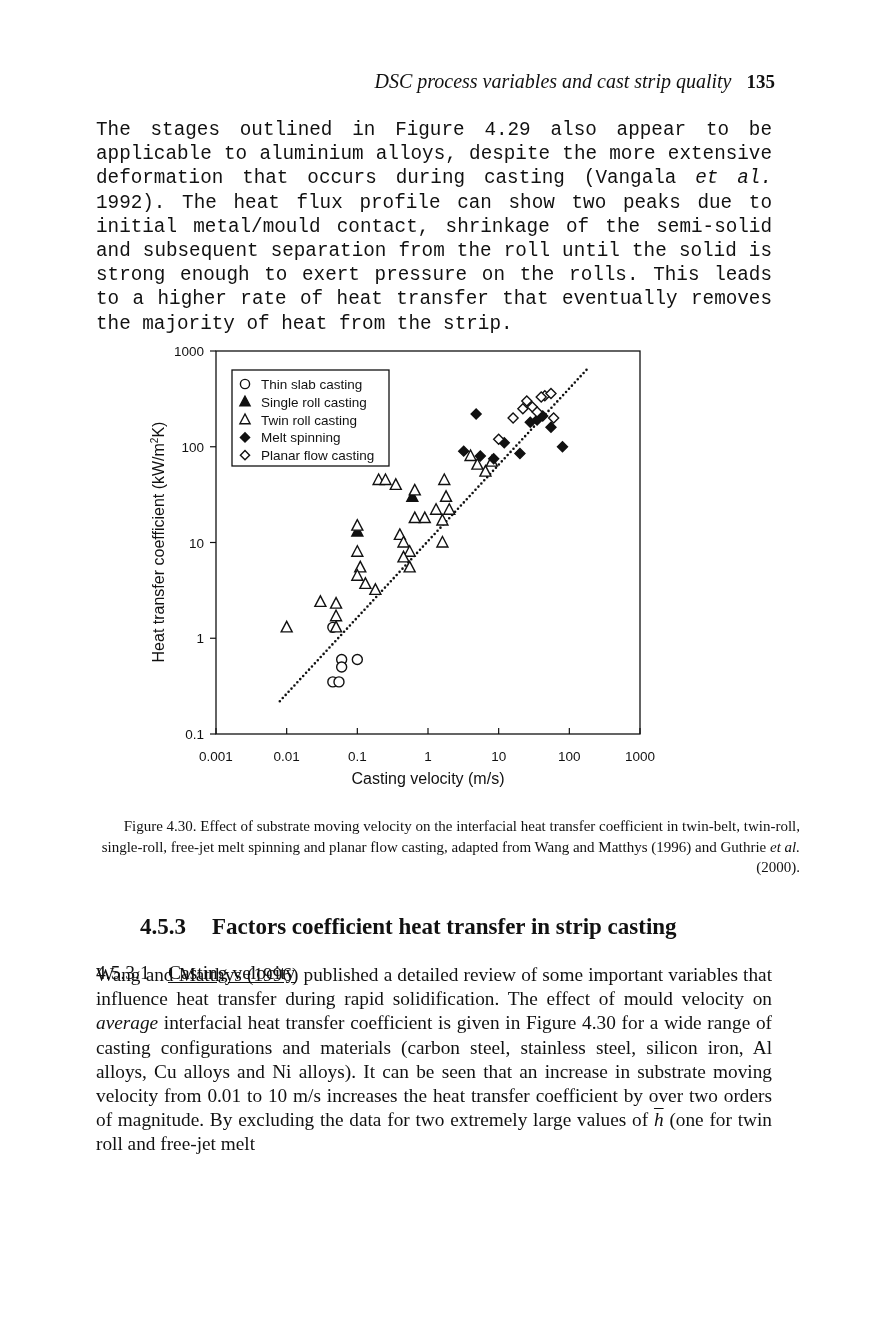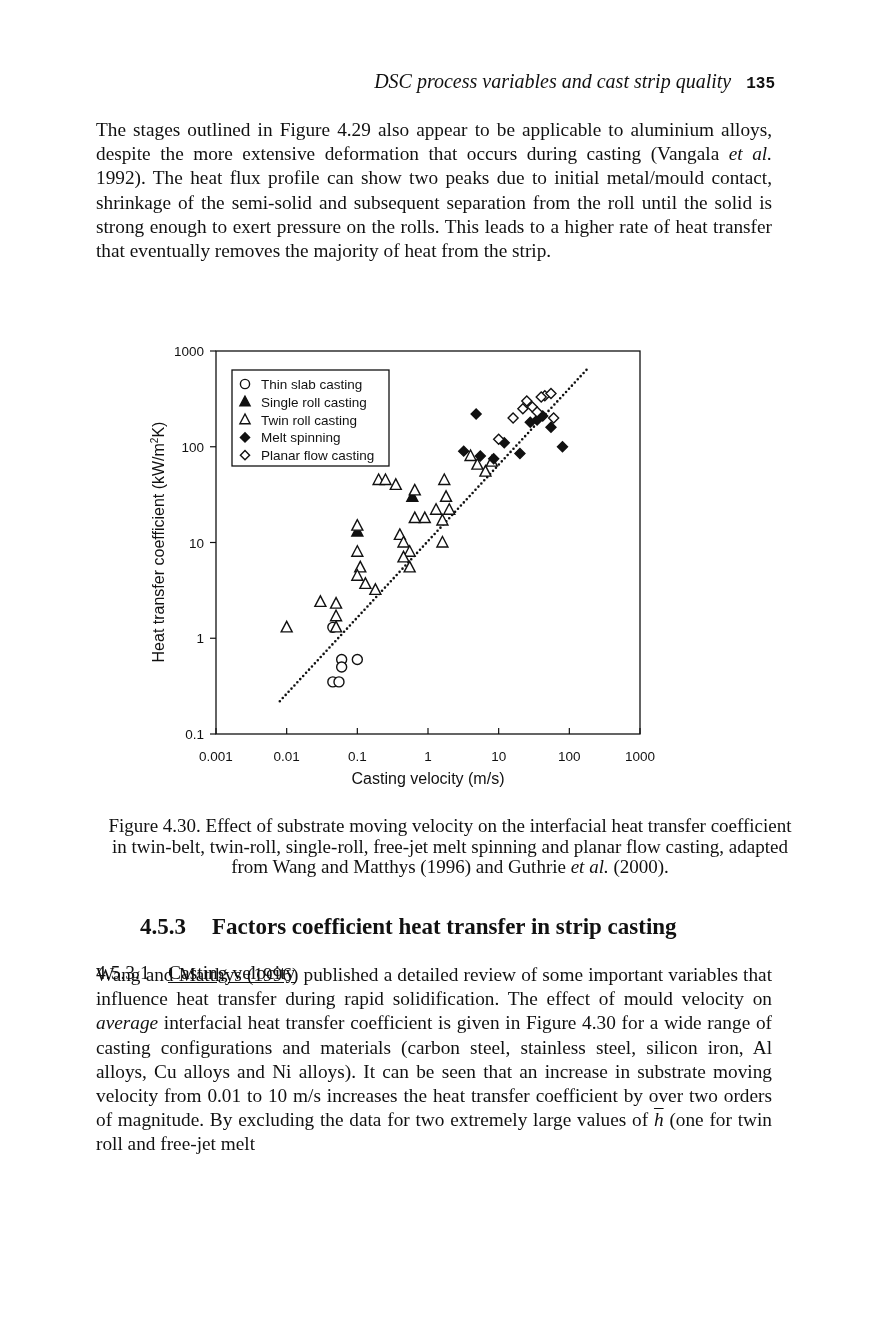"135" .running-head .page { font-family: Liberation Mono, monospace -> Liberation Serif, serif; font-size: 16px -> 19px }
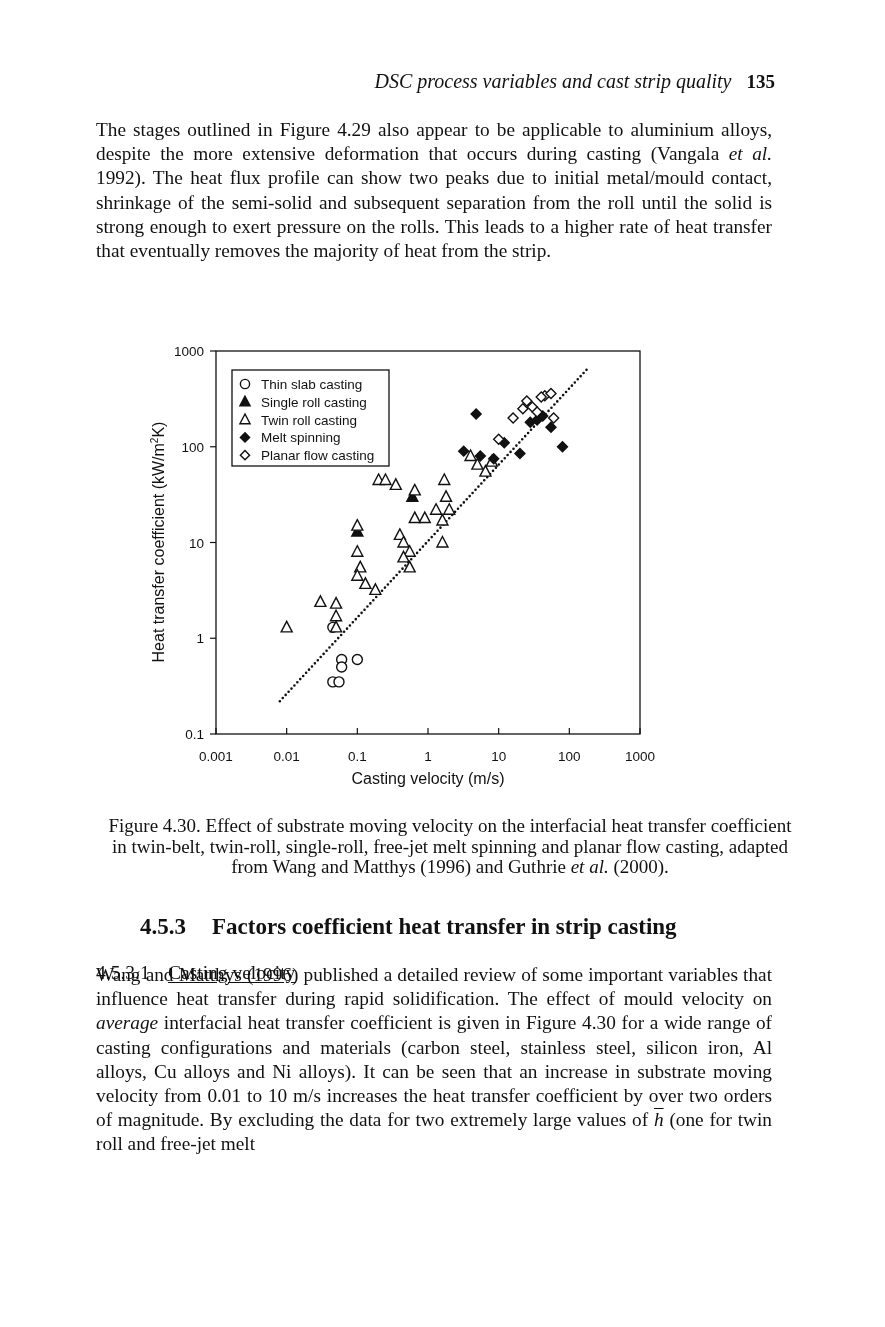"The stages outlined in Figure" #p1 { font-family: none -> Liberation Mono, monospace }
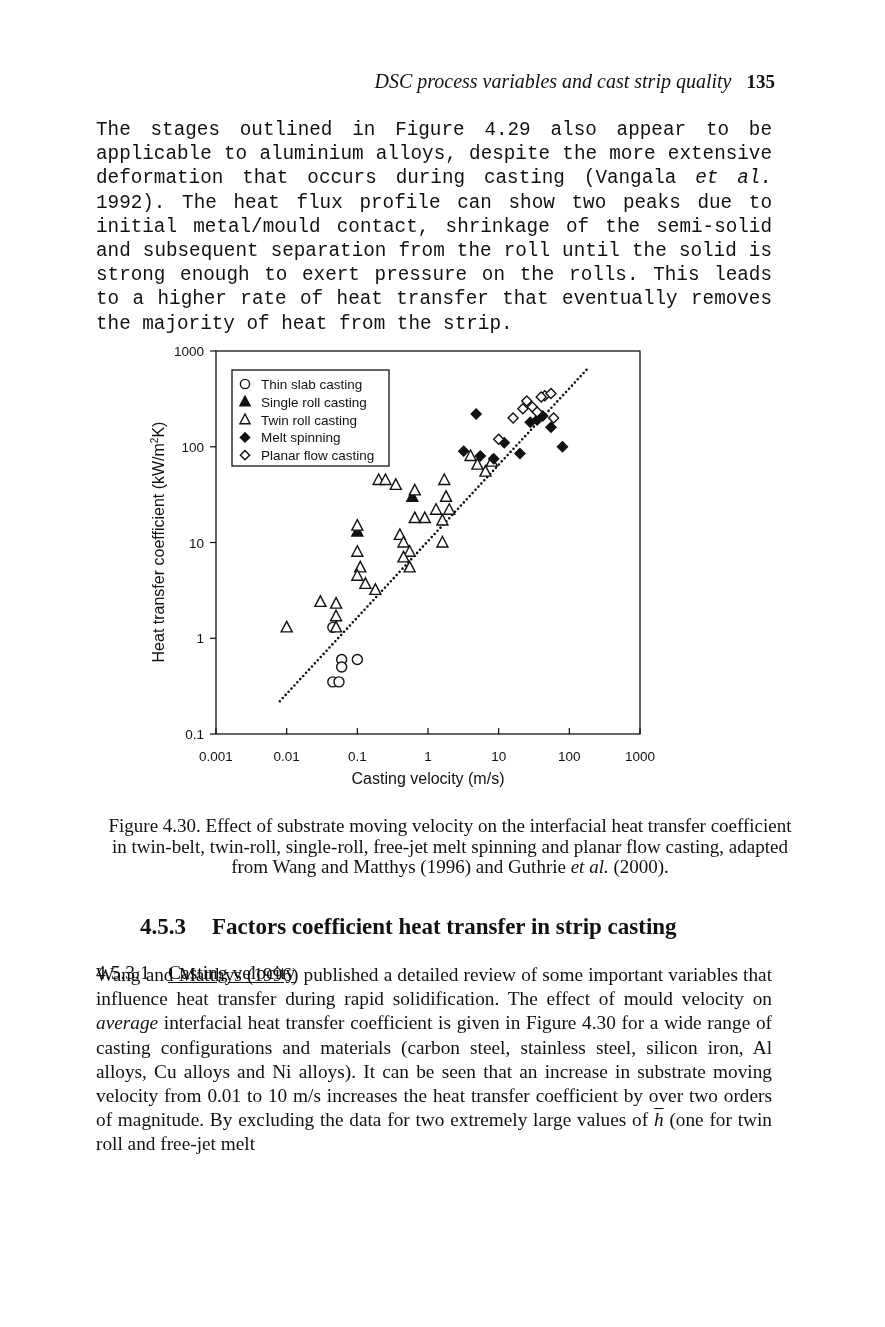"Figure 4.30. Effect of substrate" .caption { font-size: 19px -> 15px; text-align: center -> right }
